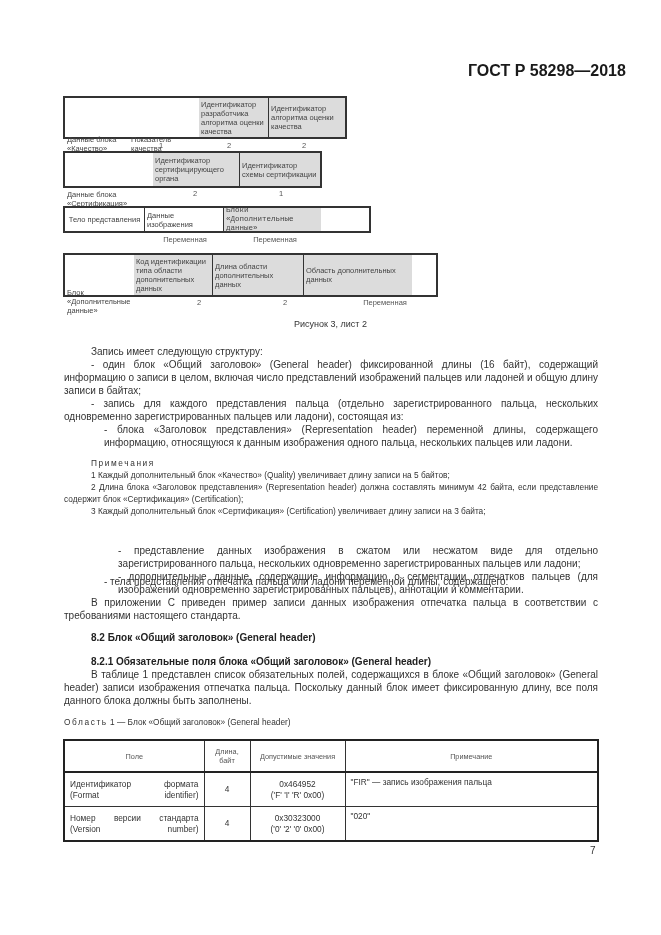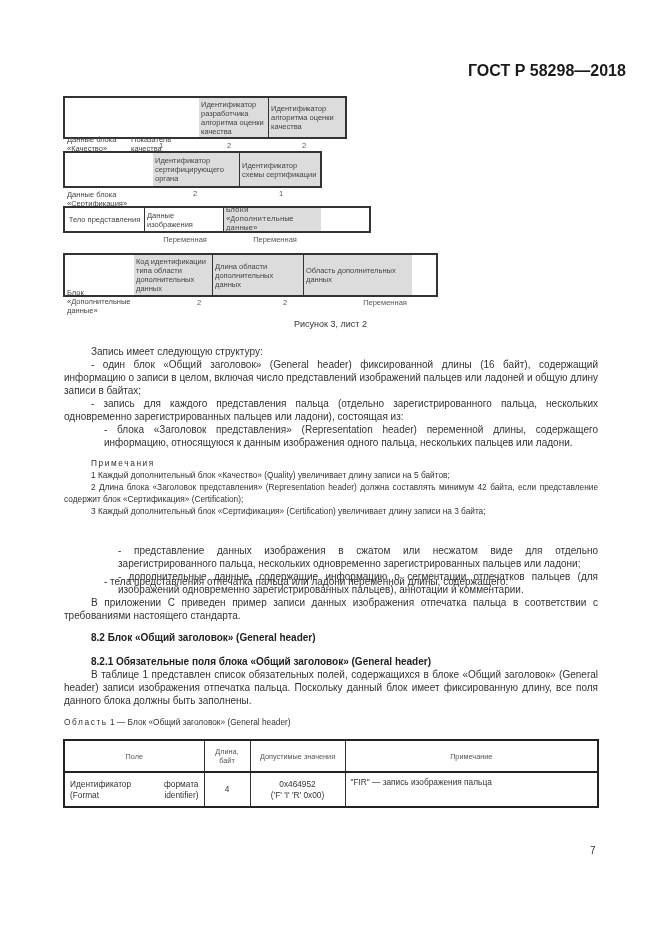"Номер версии стандарта (Version number)" tr { html: none -> <tr> <td>Номер версии стандарта (Version number)</td> <td>4</td> <td> <div>0x30323000</div> <div>('0' '2' '0' 0x00)</div> </td> <td>"020"</td> </tr> }
